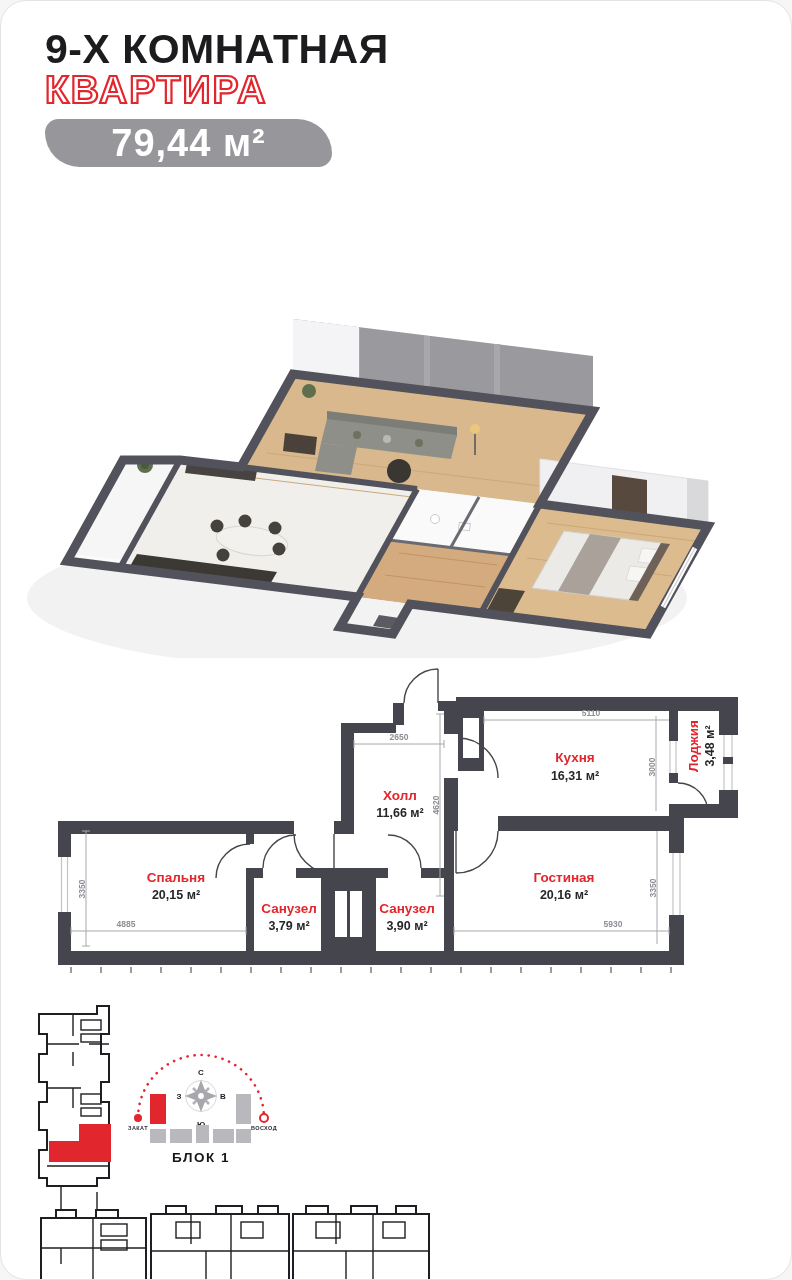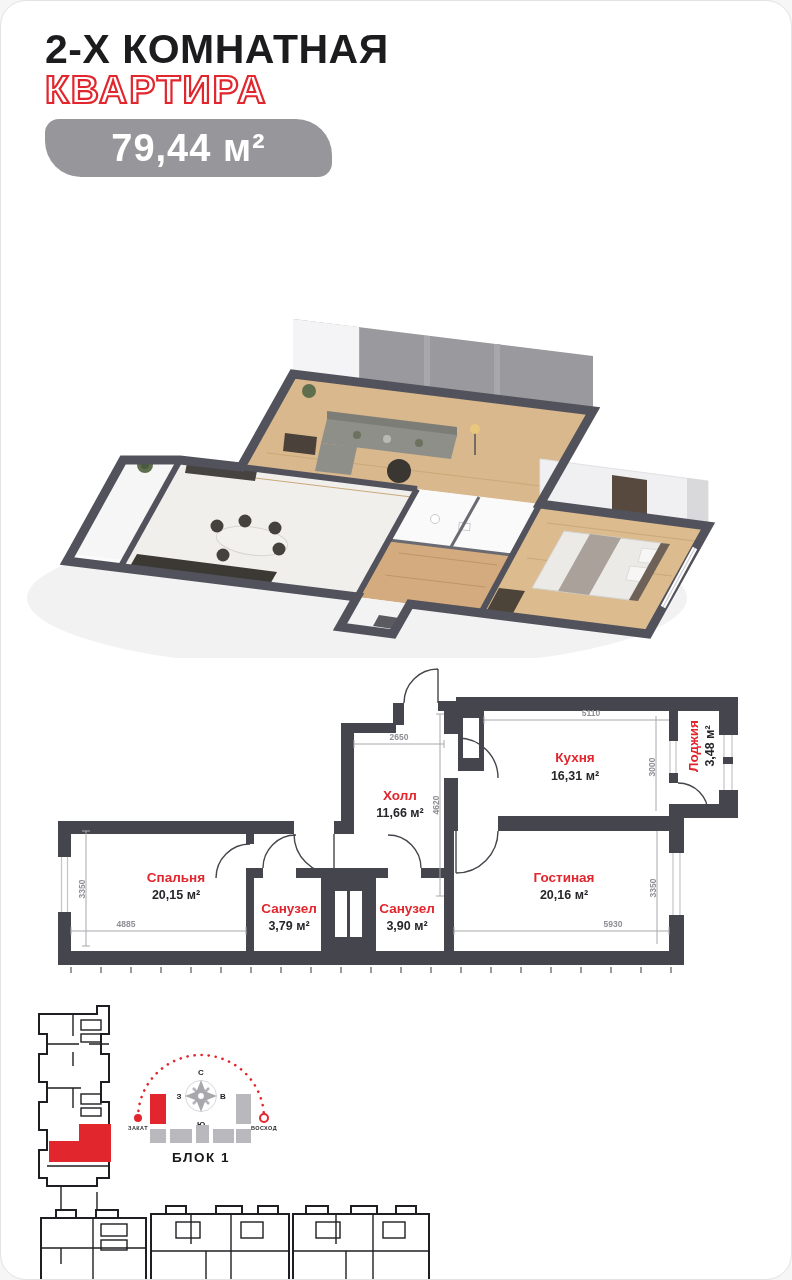"2-Х КОМНАТНАЯ" div.t1 { text: 2-Х -> 9-Х }
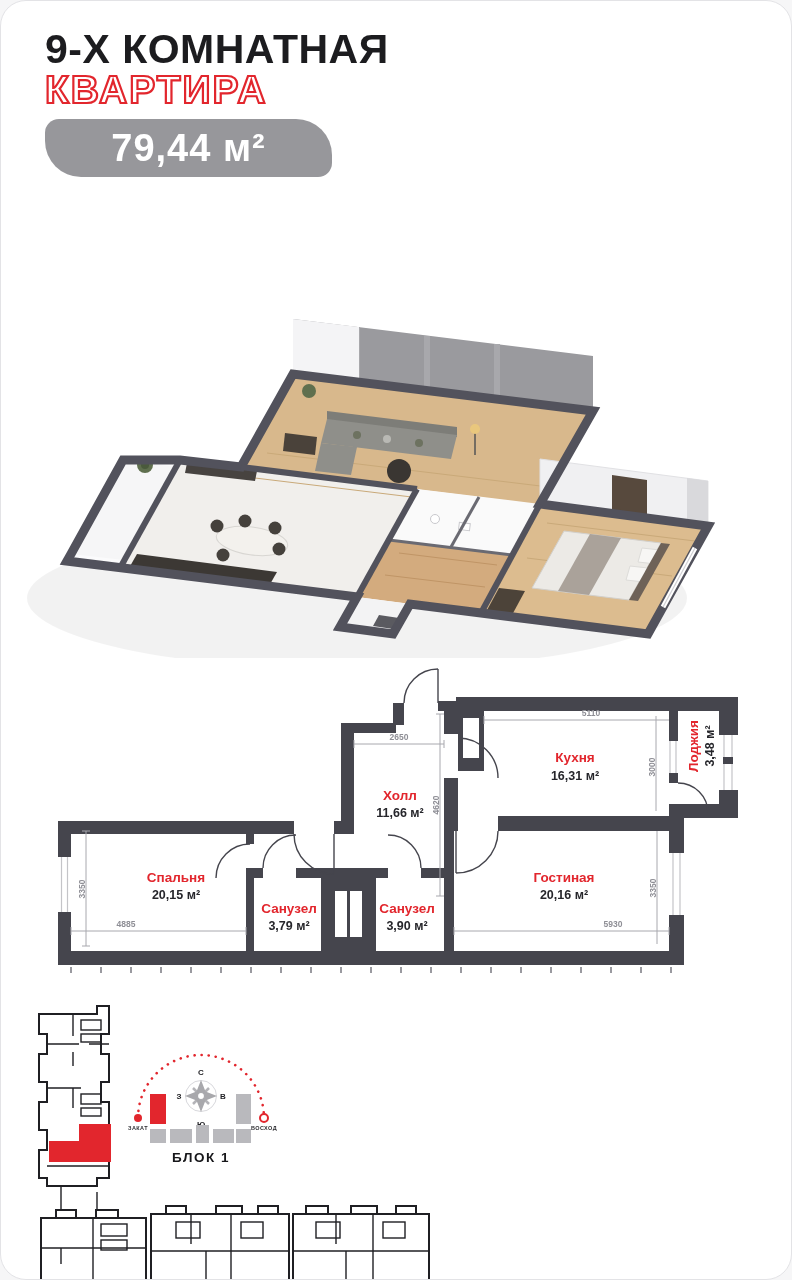"79,44 м²" .badge { height: 58px -> 48px }
